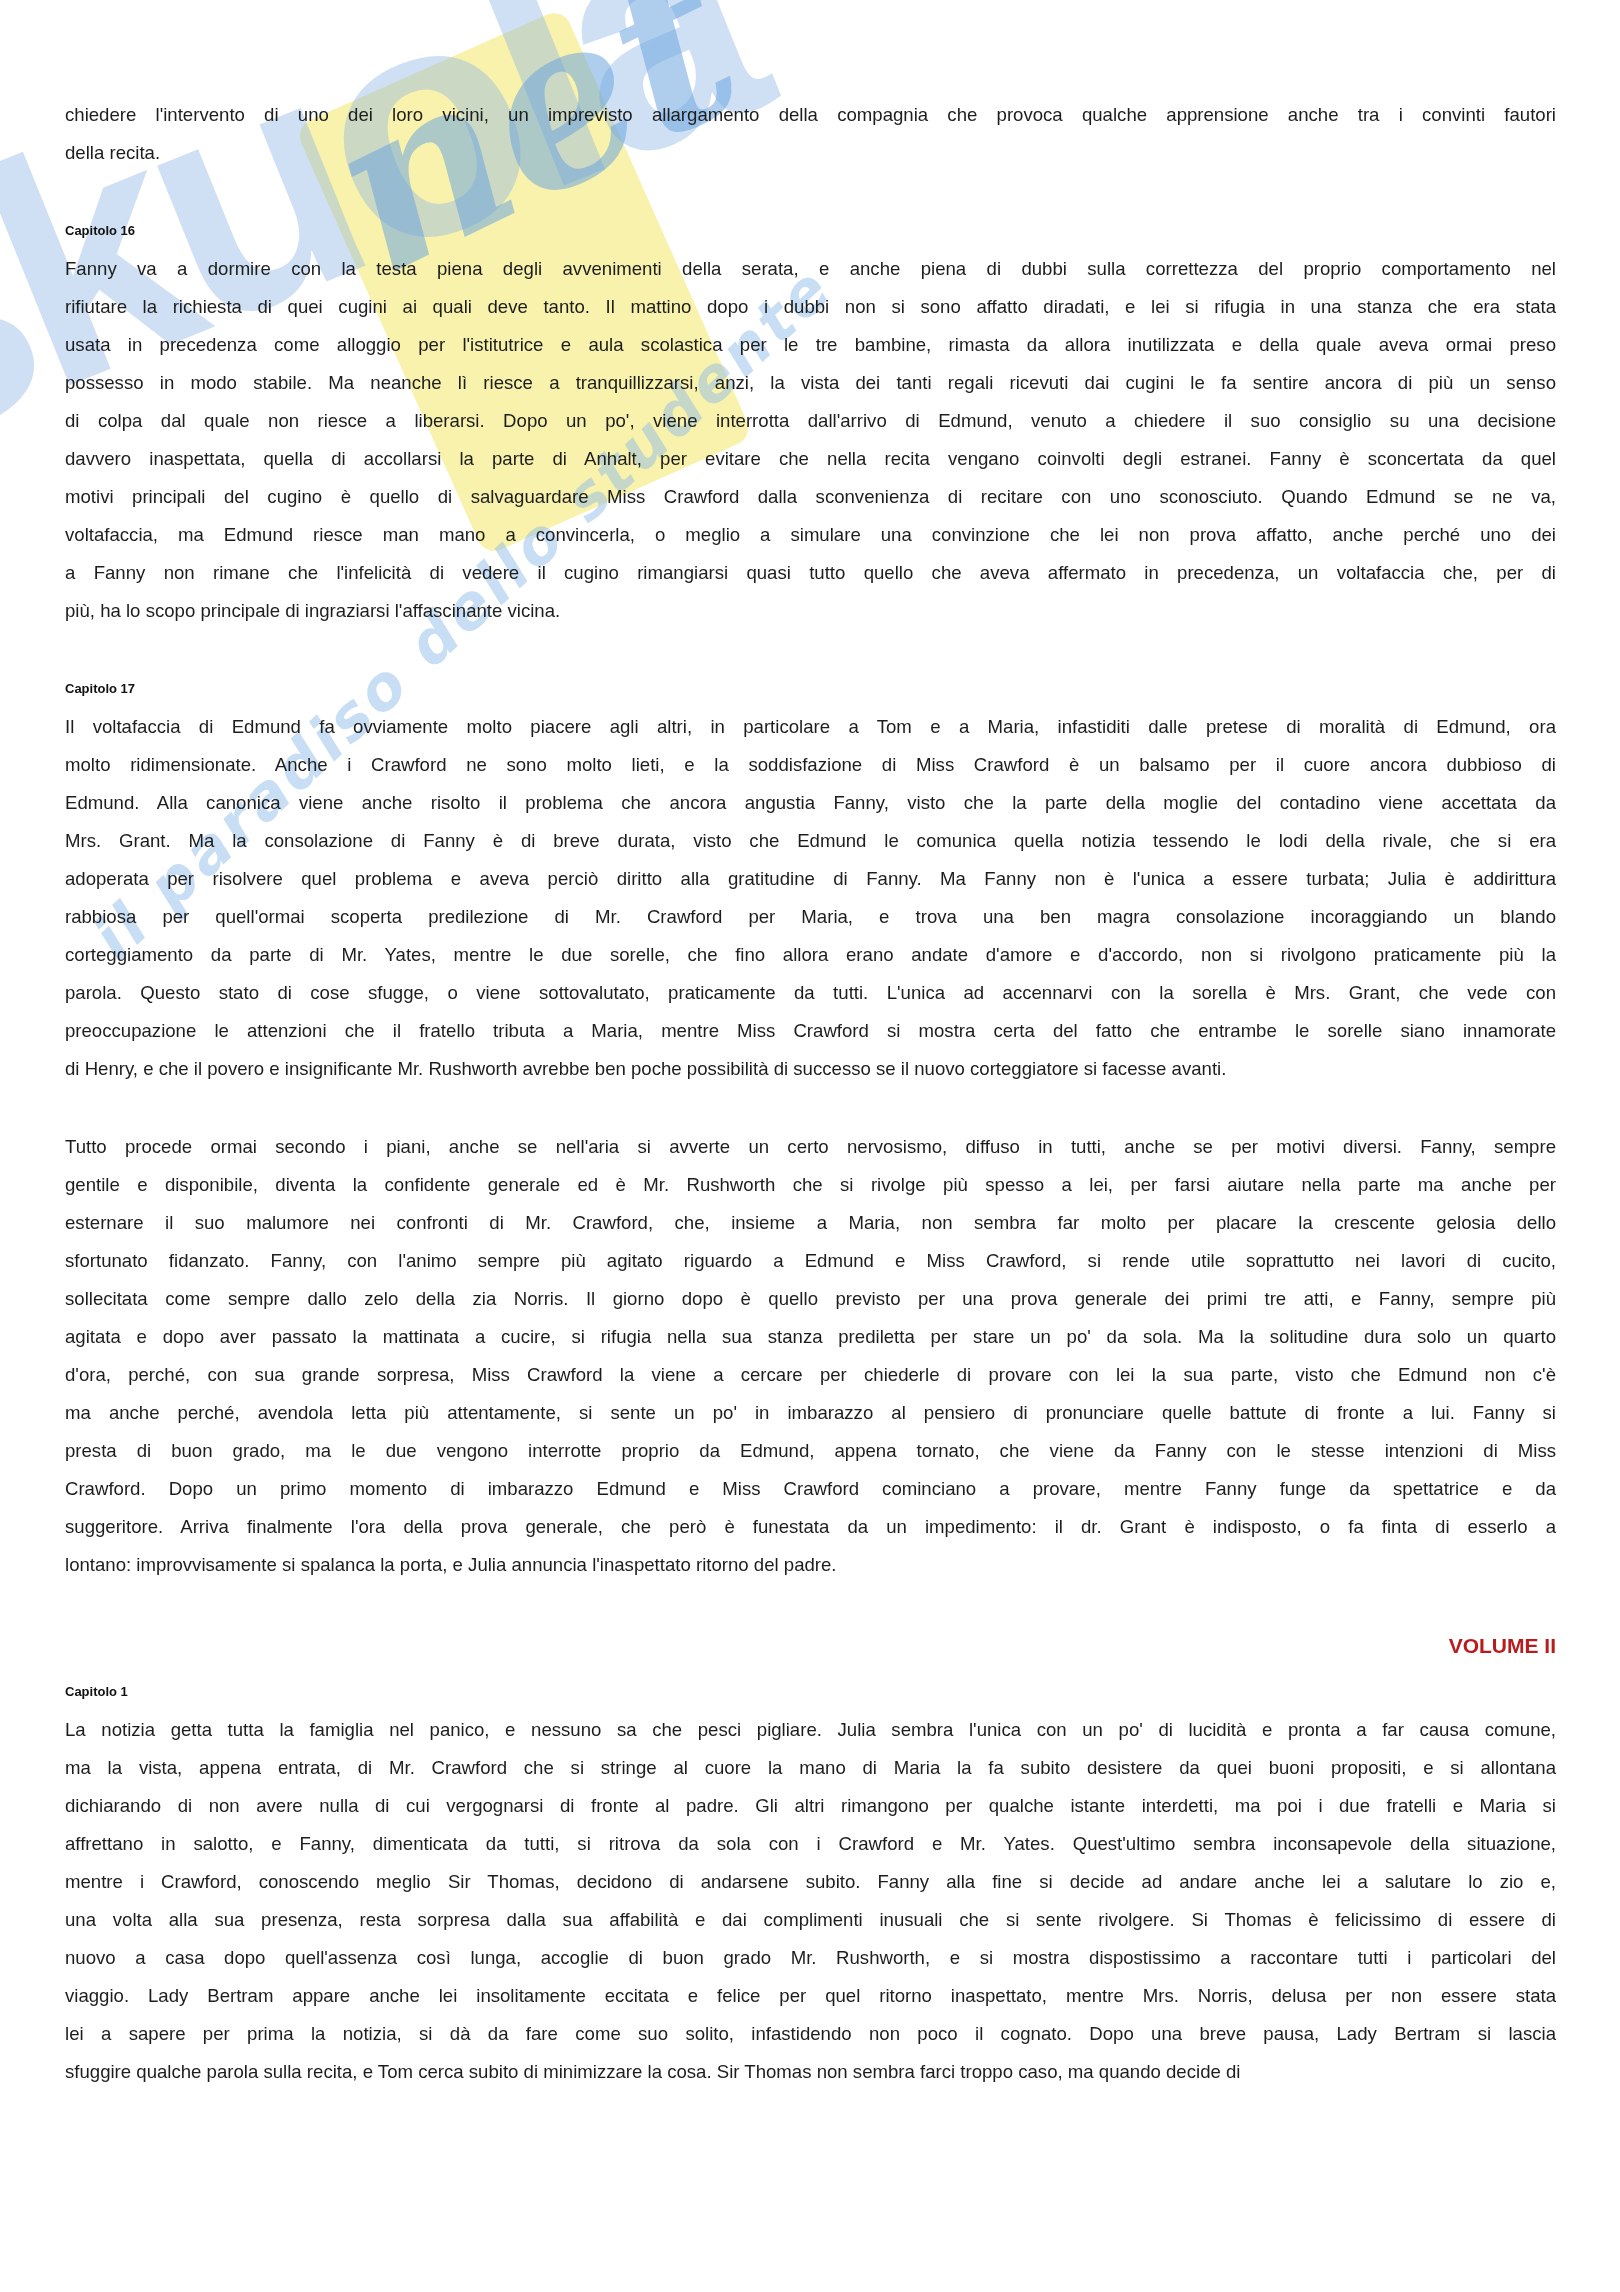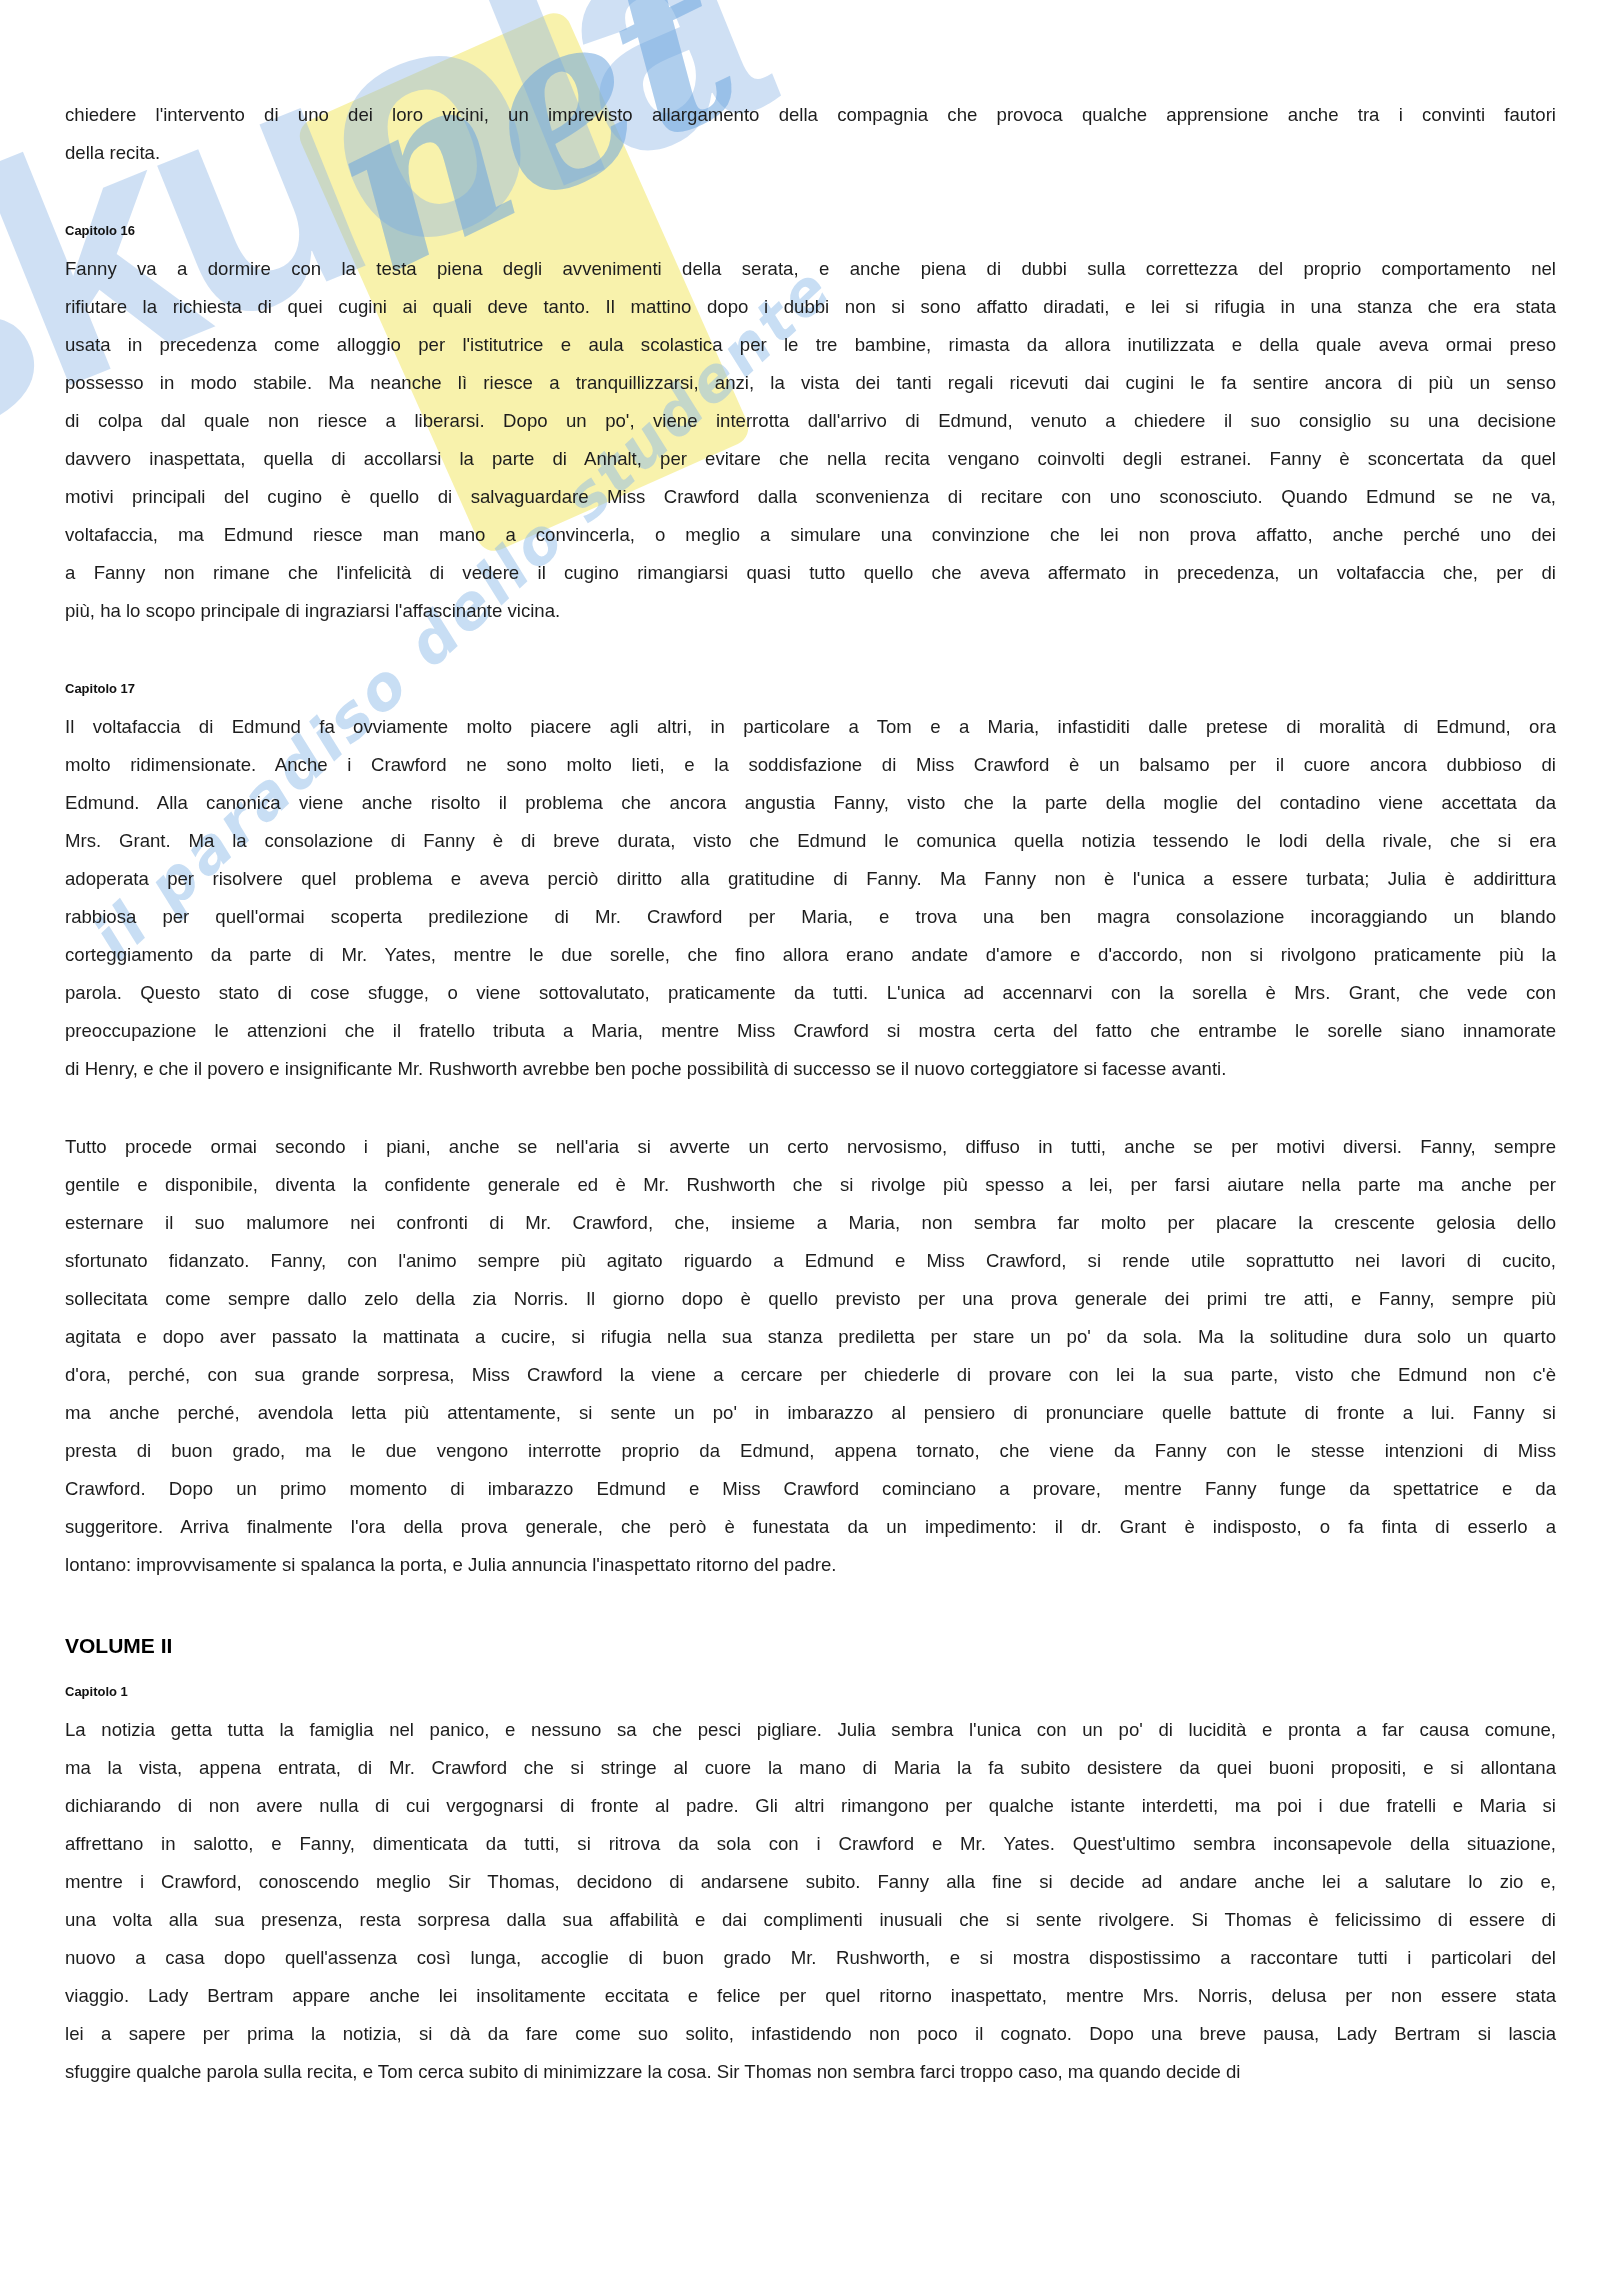"VOLUME II" .vol-heading { color: #000000 -> #b91c1c; text-align: left -> right }
